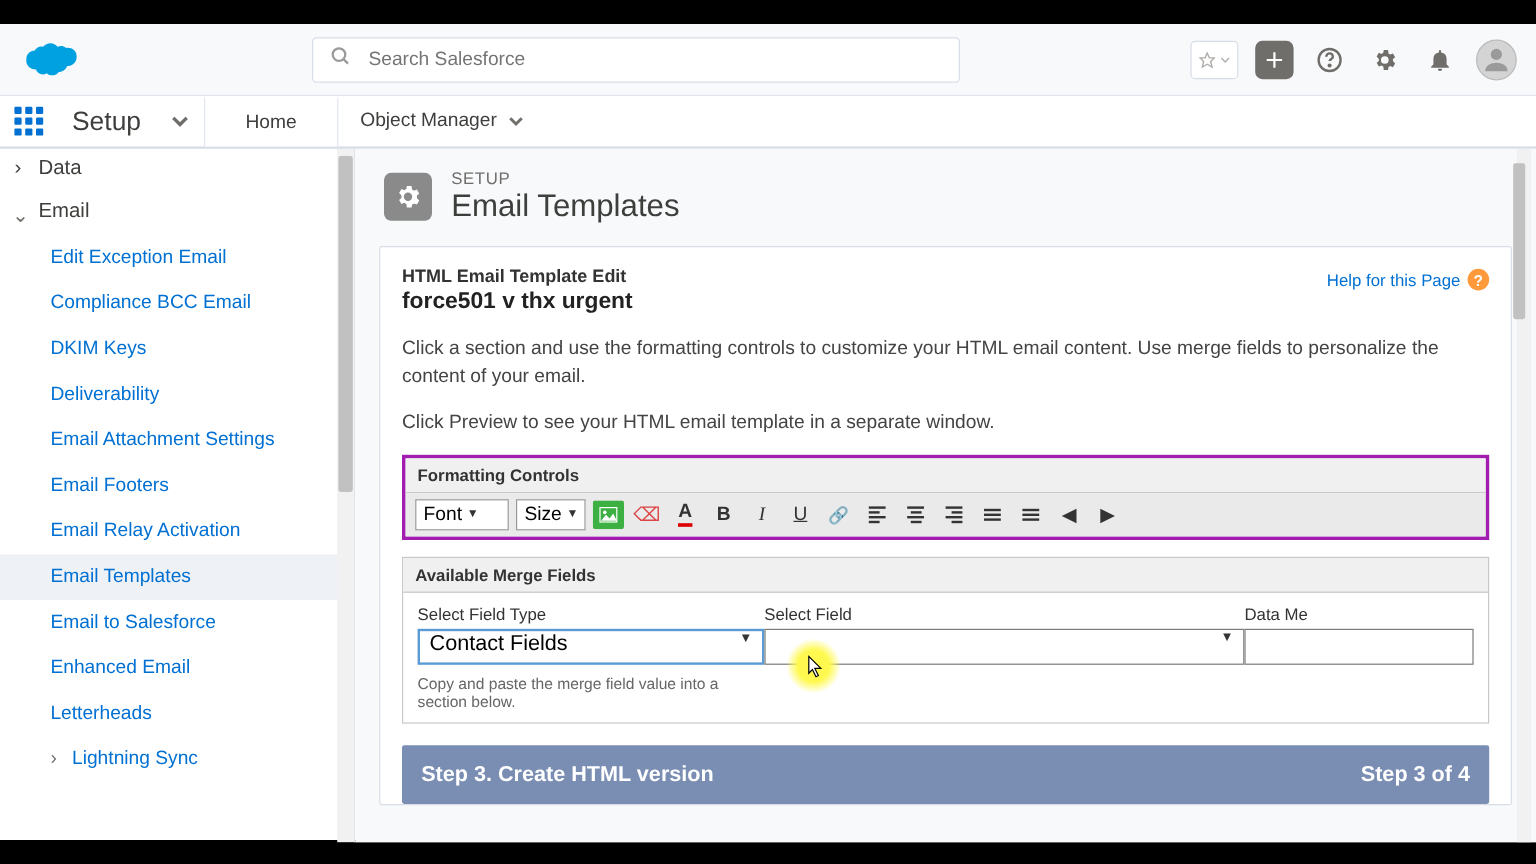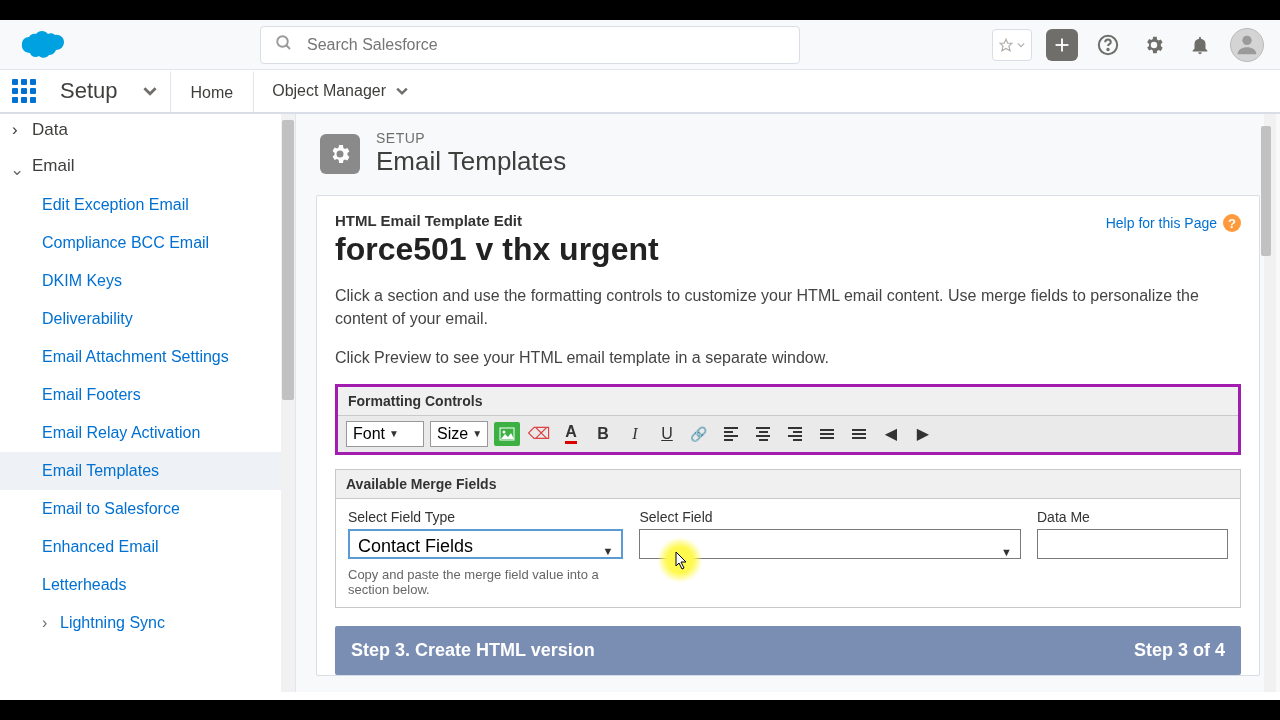"Search Salesforce" .topbar { height: 50px -> 60px }
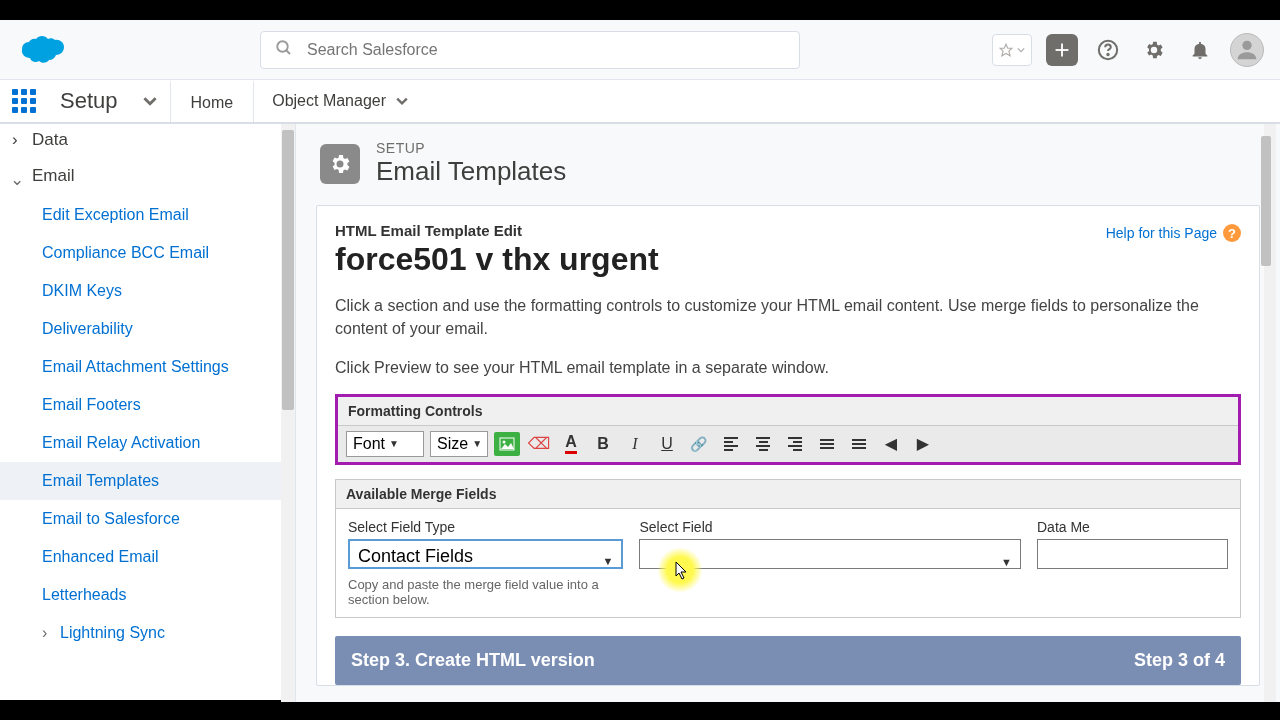"Home" .nav-tab { padding: 0 20px -> 0 34px }
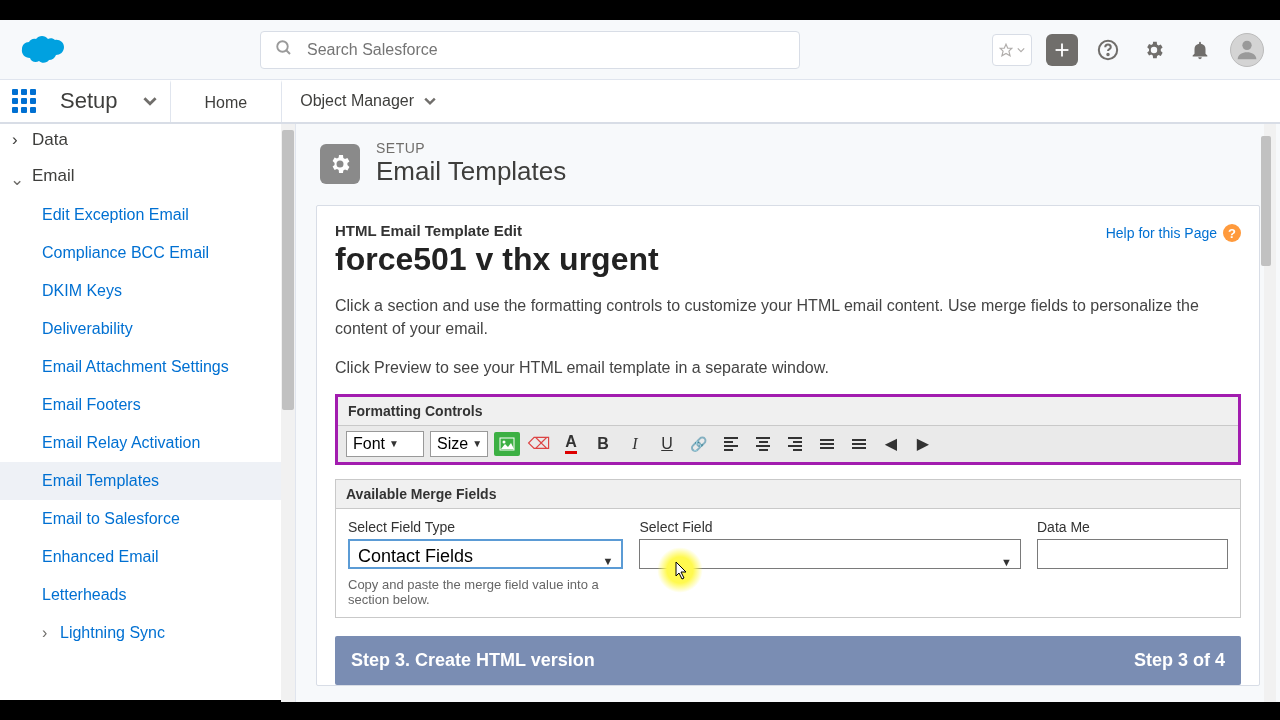"force501 v thx urgent" .tname { font-size: 32px -> 19px }
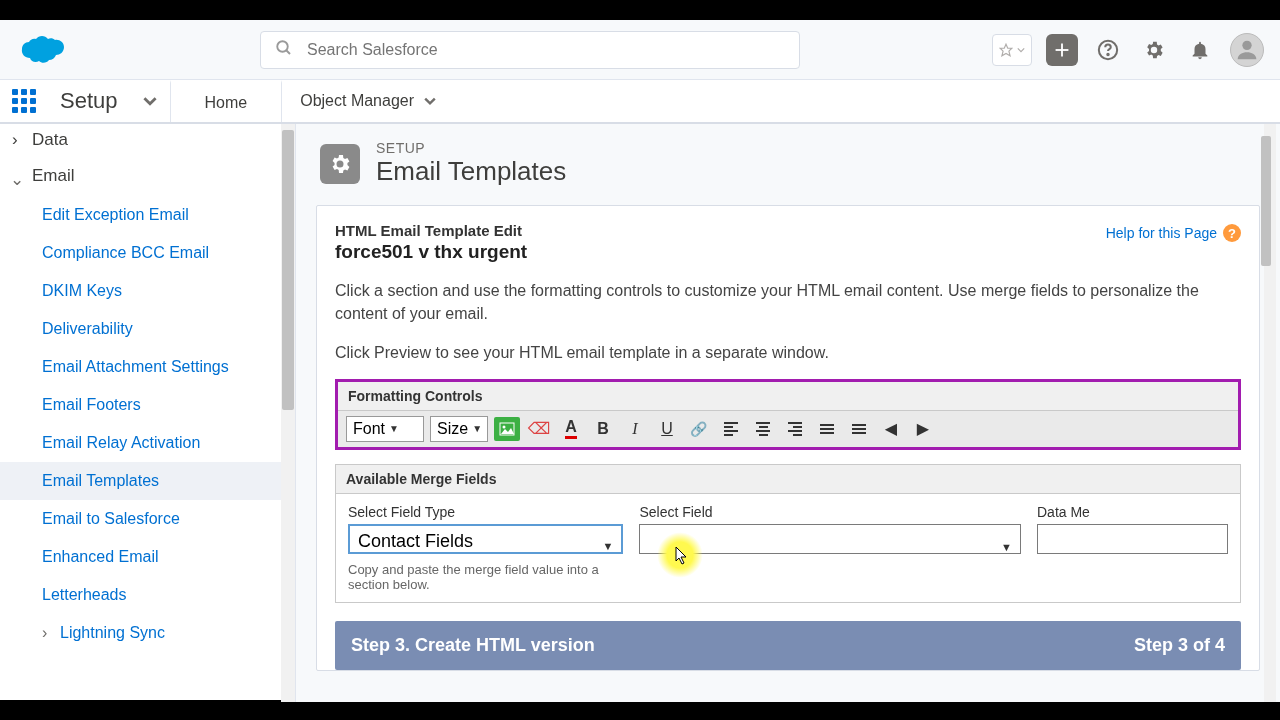"Select Field Type" .merge-body { gap: 16px -> none }
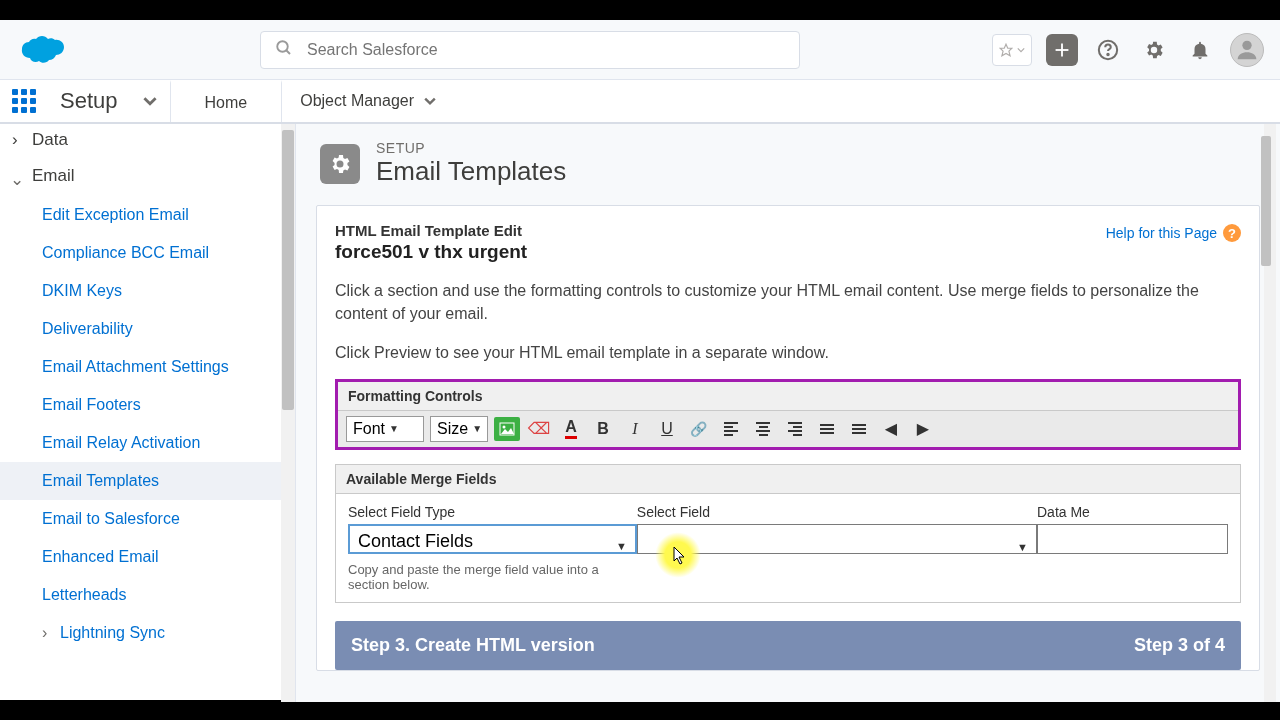"Contact Fields" .merge-sel { align-items: flex-end -> flex-start }
